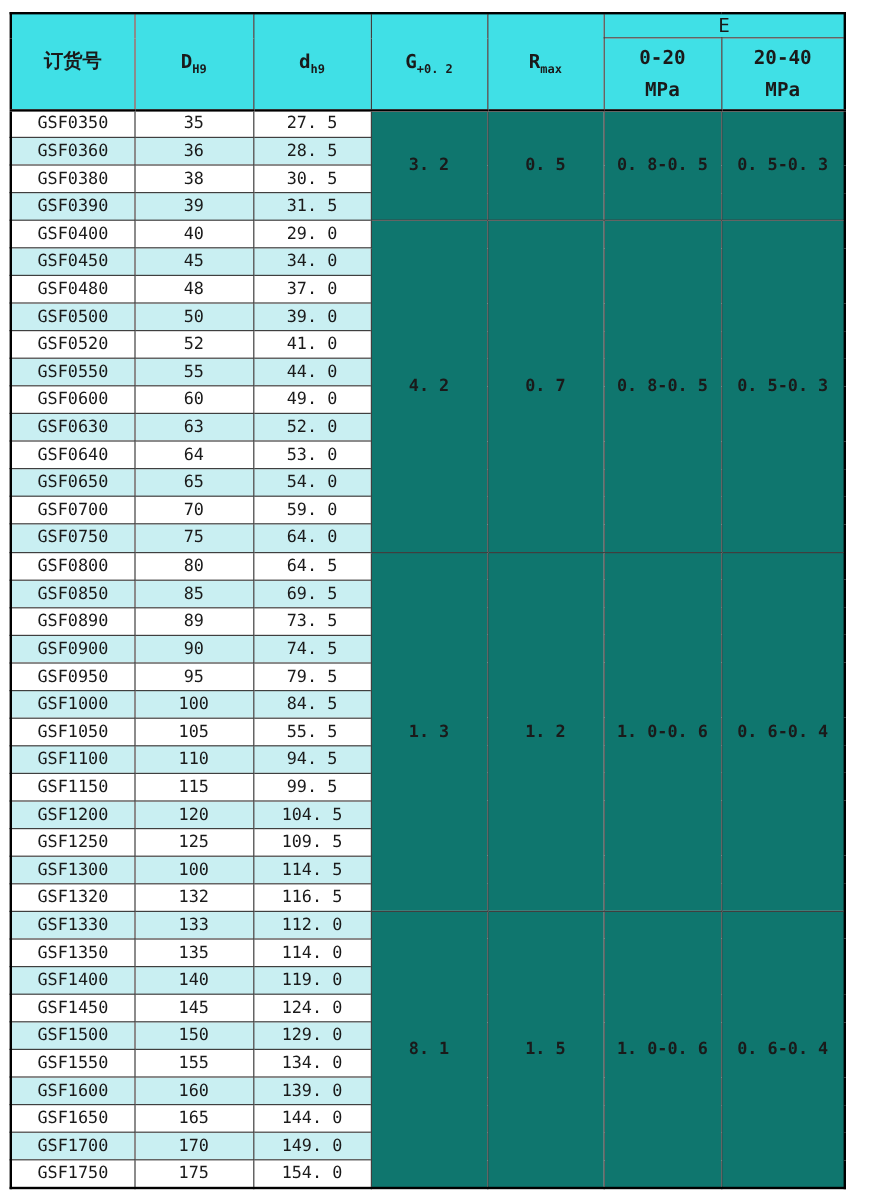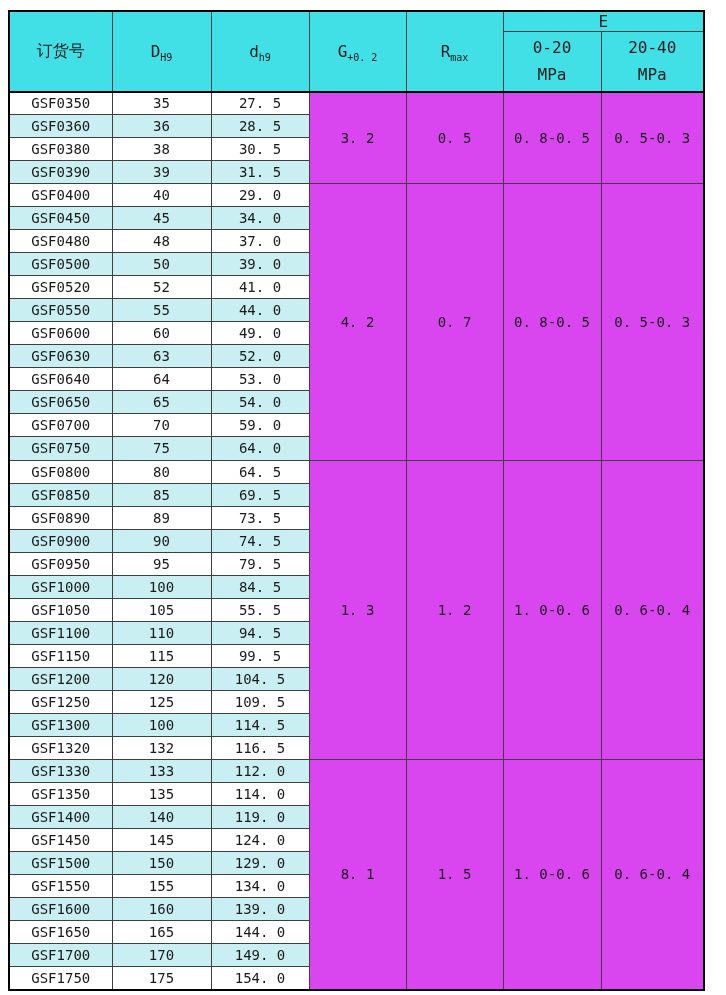"订货号" .spec thead th[rowspan], .spec thead tr.h-sub th { font-weight: none -> bold }
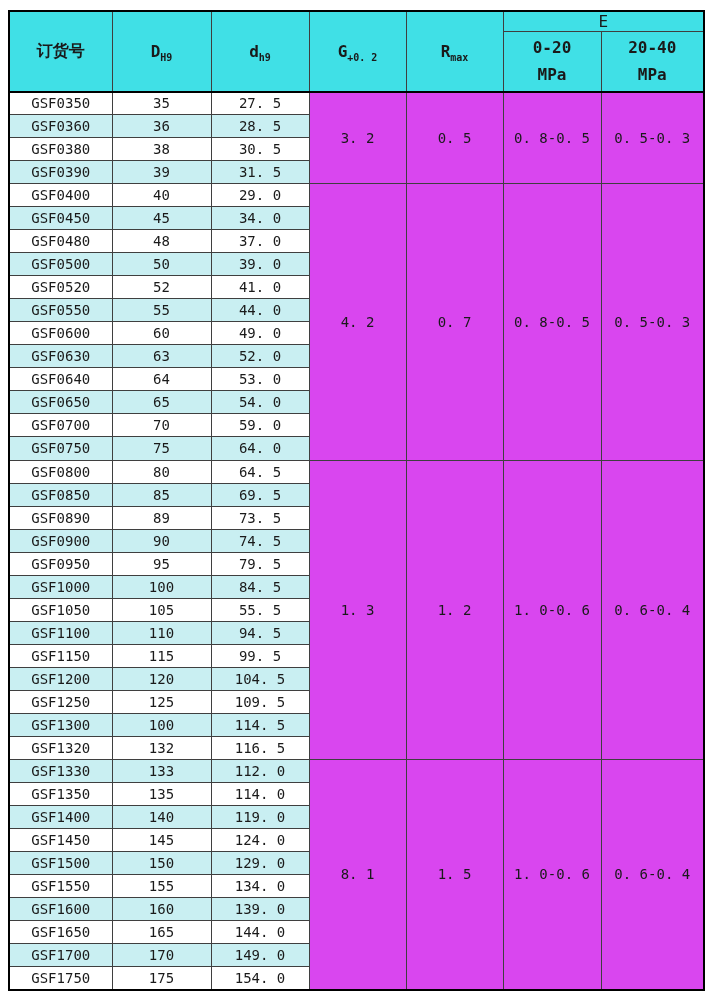"3. 2" .spec tbody td.merged { background: #d946ef -> #0f766e; font-weight: none -> bold }
